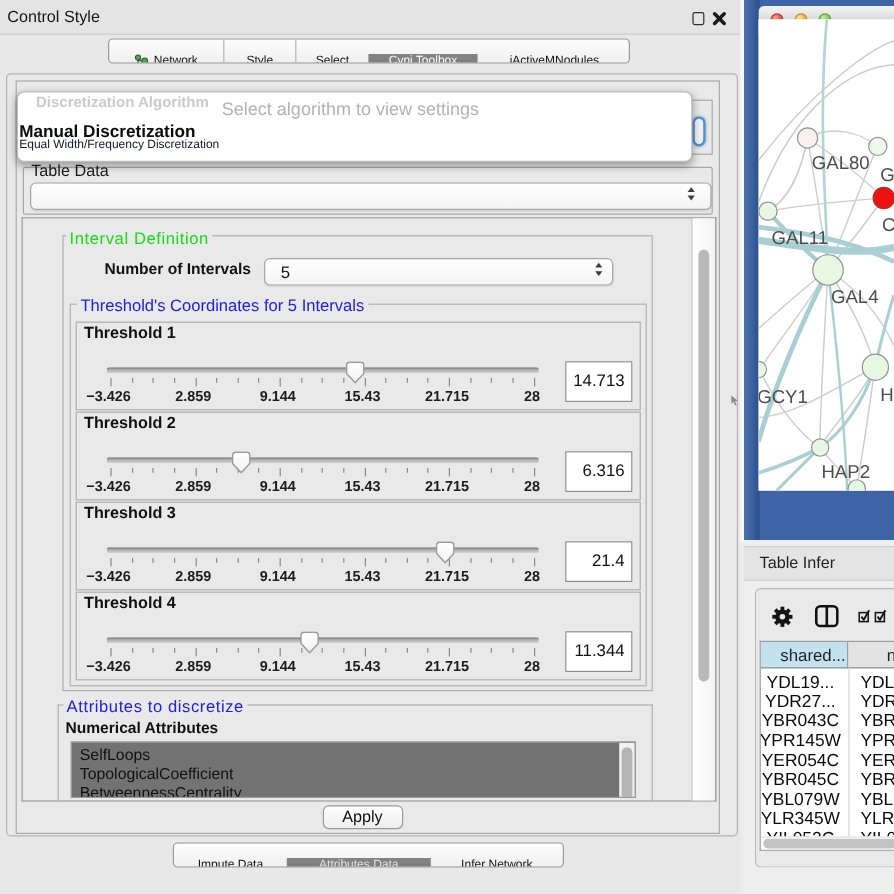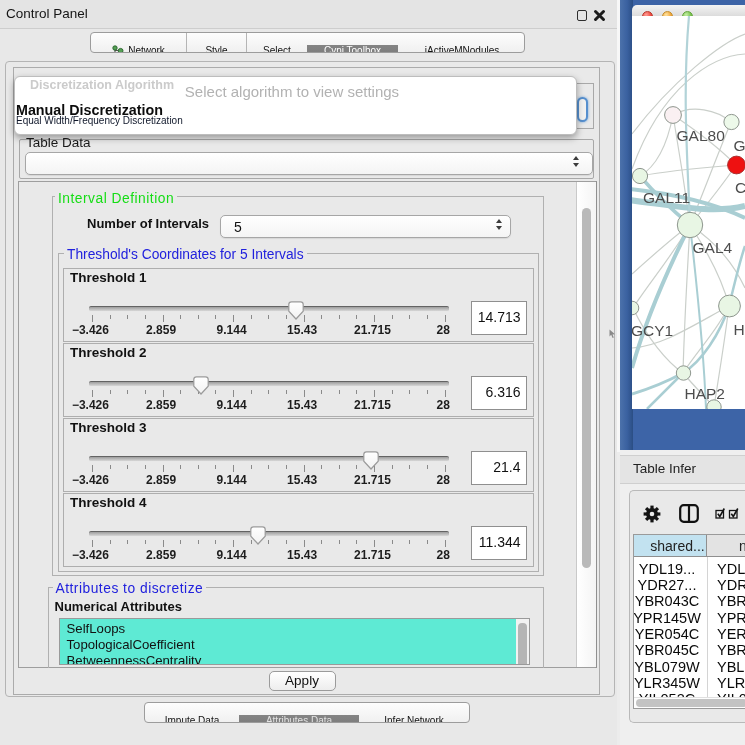"Control Panel" div.abs { text: Panel -> Style }
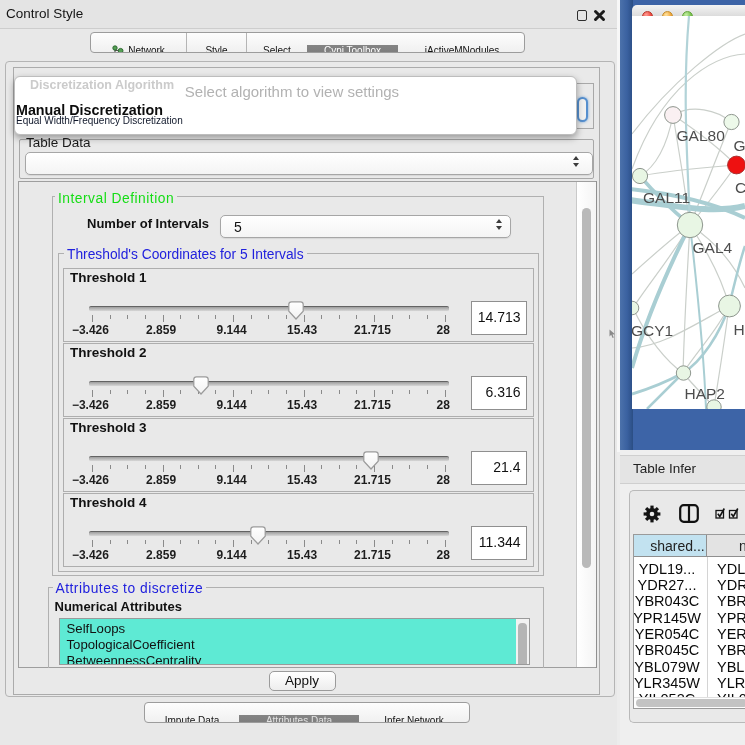"SelfLoops" div.abs { background: #5eead4 -> #737373 }
